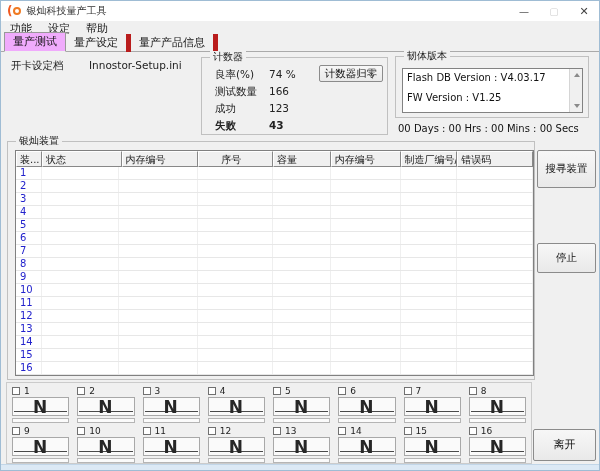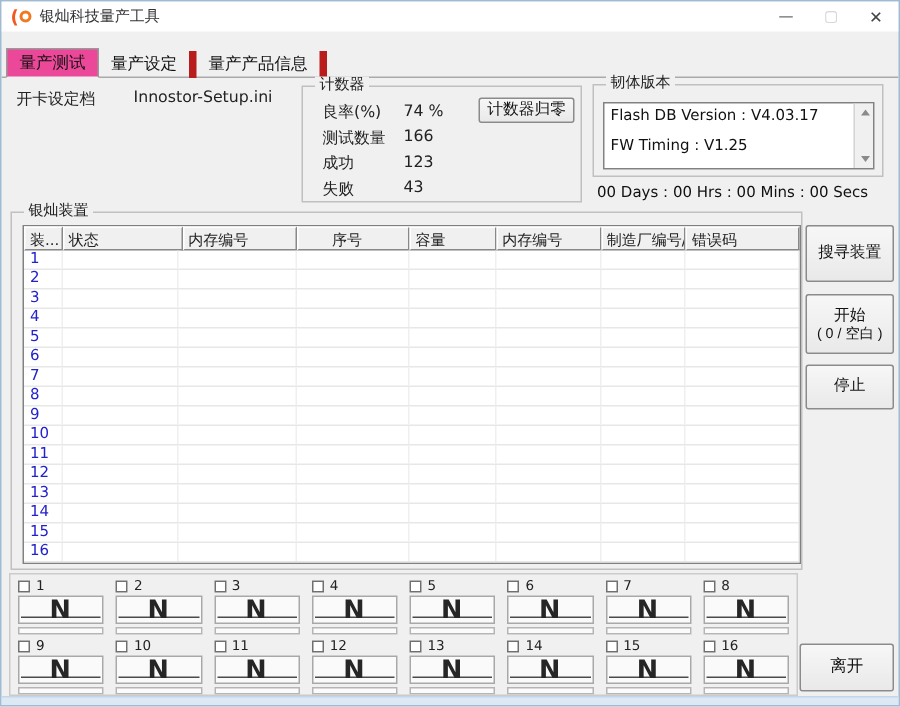"功能" div.menubar { html: none -> <div> <span>功能</span> <span>设定</span> <span>帮助</span> </div> }
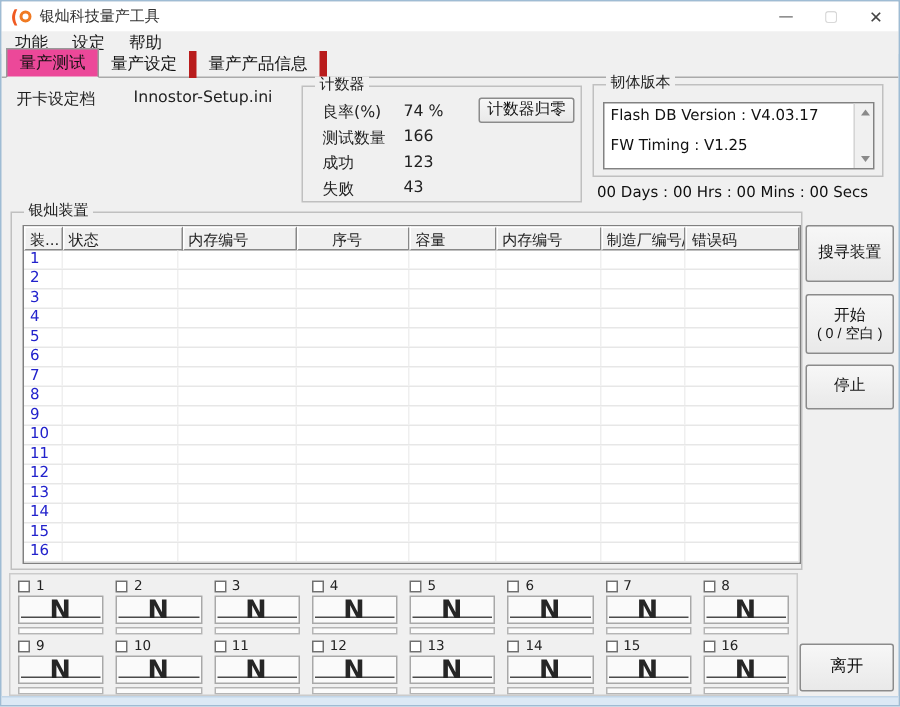"量产测试" .tab.active { background: #ec4899 -> #f0abfc }
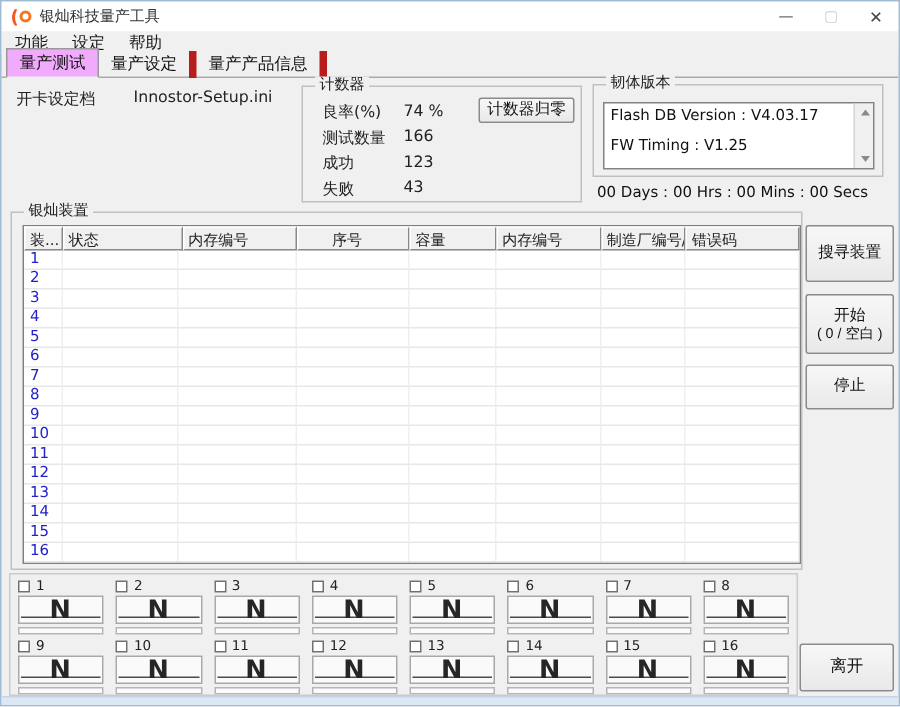"FW Timing : V1.25" div.fw-line { text: Timing -> Version }
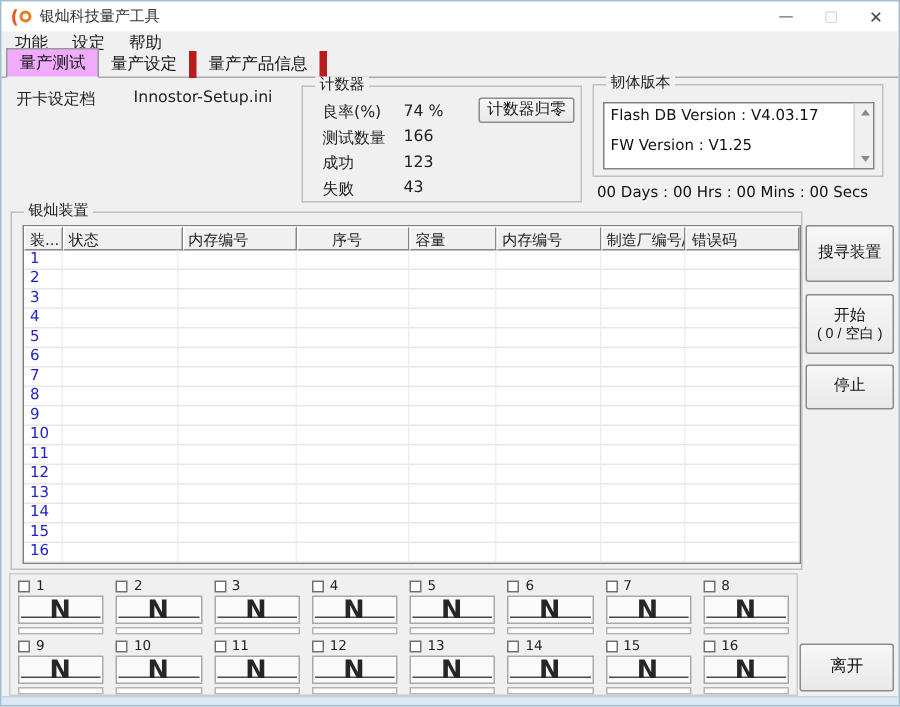"失败" div.counter-row { font-weight: none -> bold }
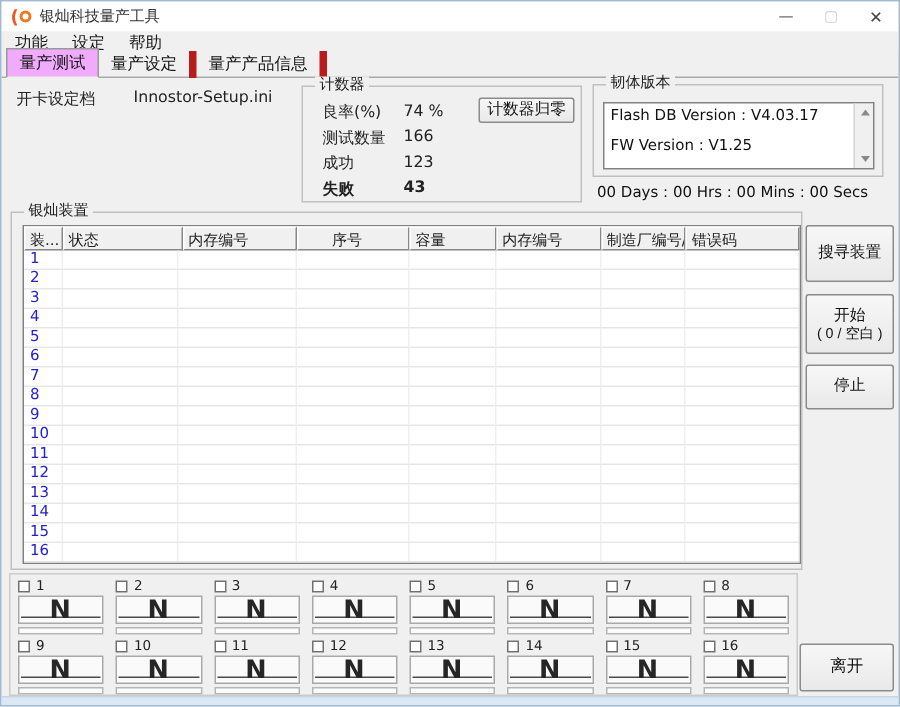"开始" button.btn { html: <button> <span>开始</span> <span>( 0 / 空白 )</span> </button> -> none }
